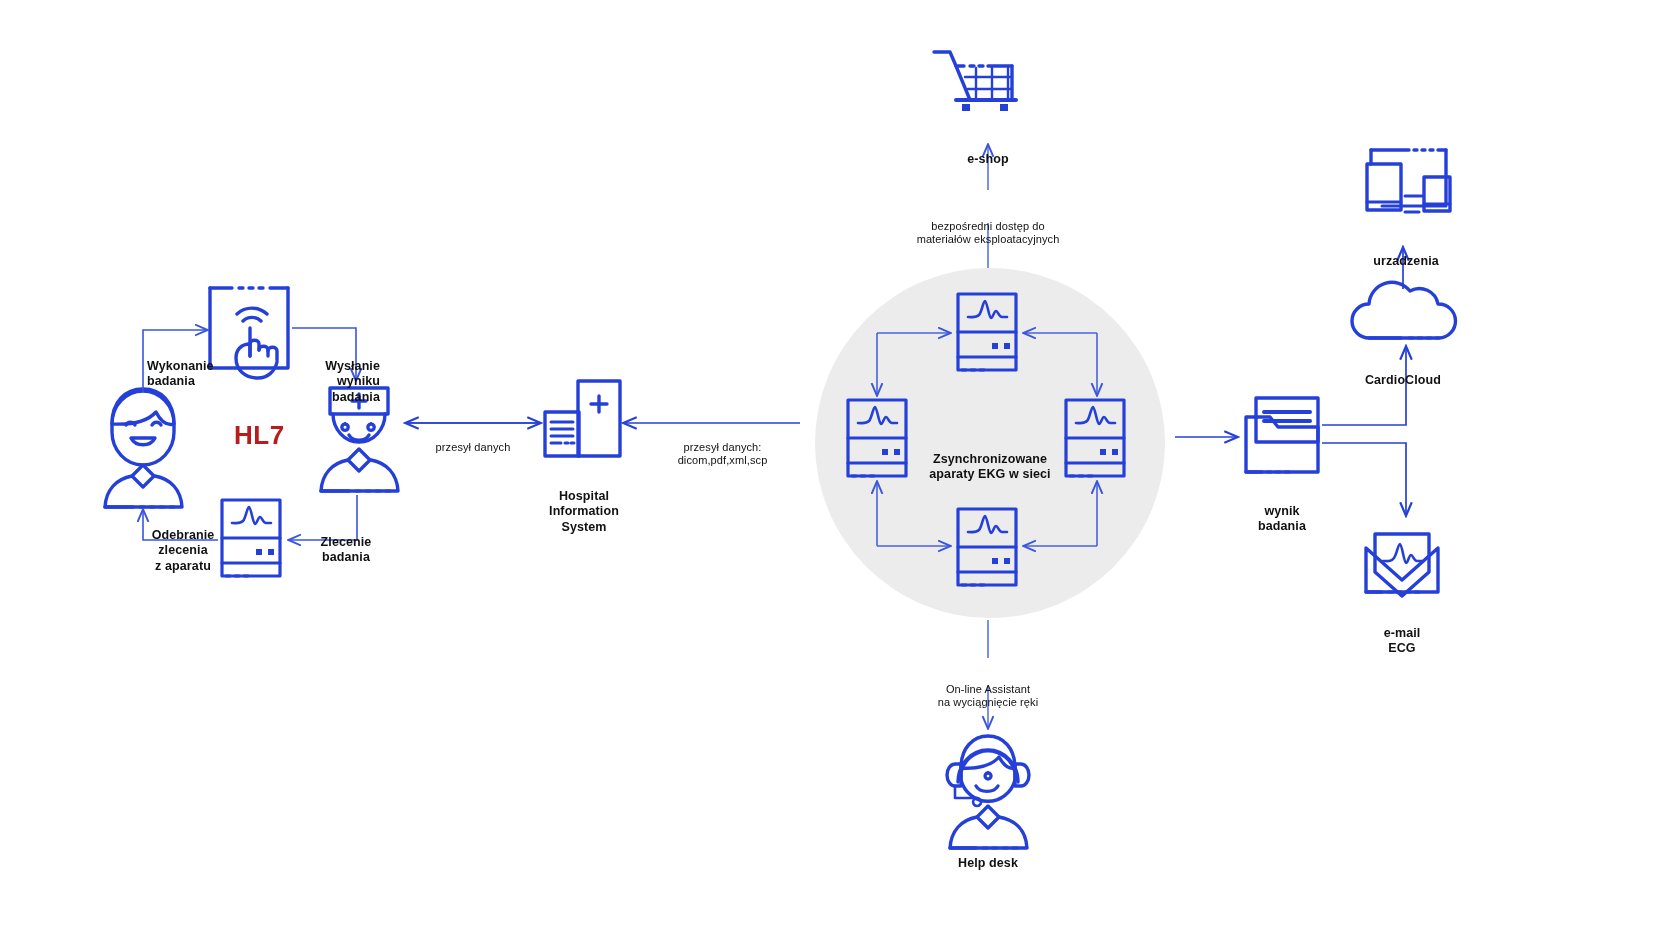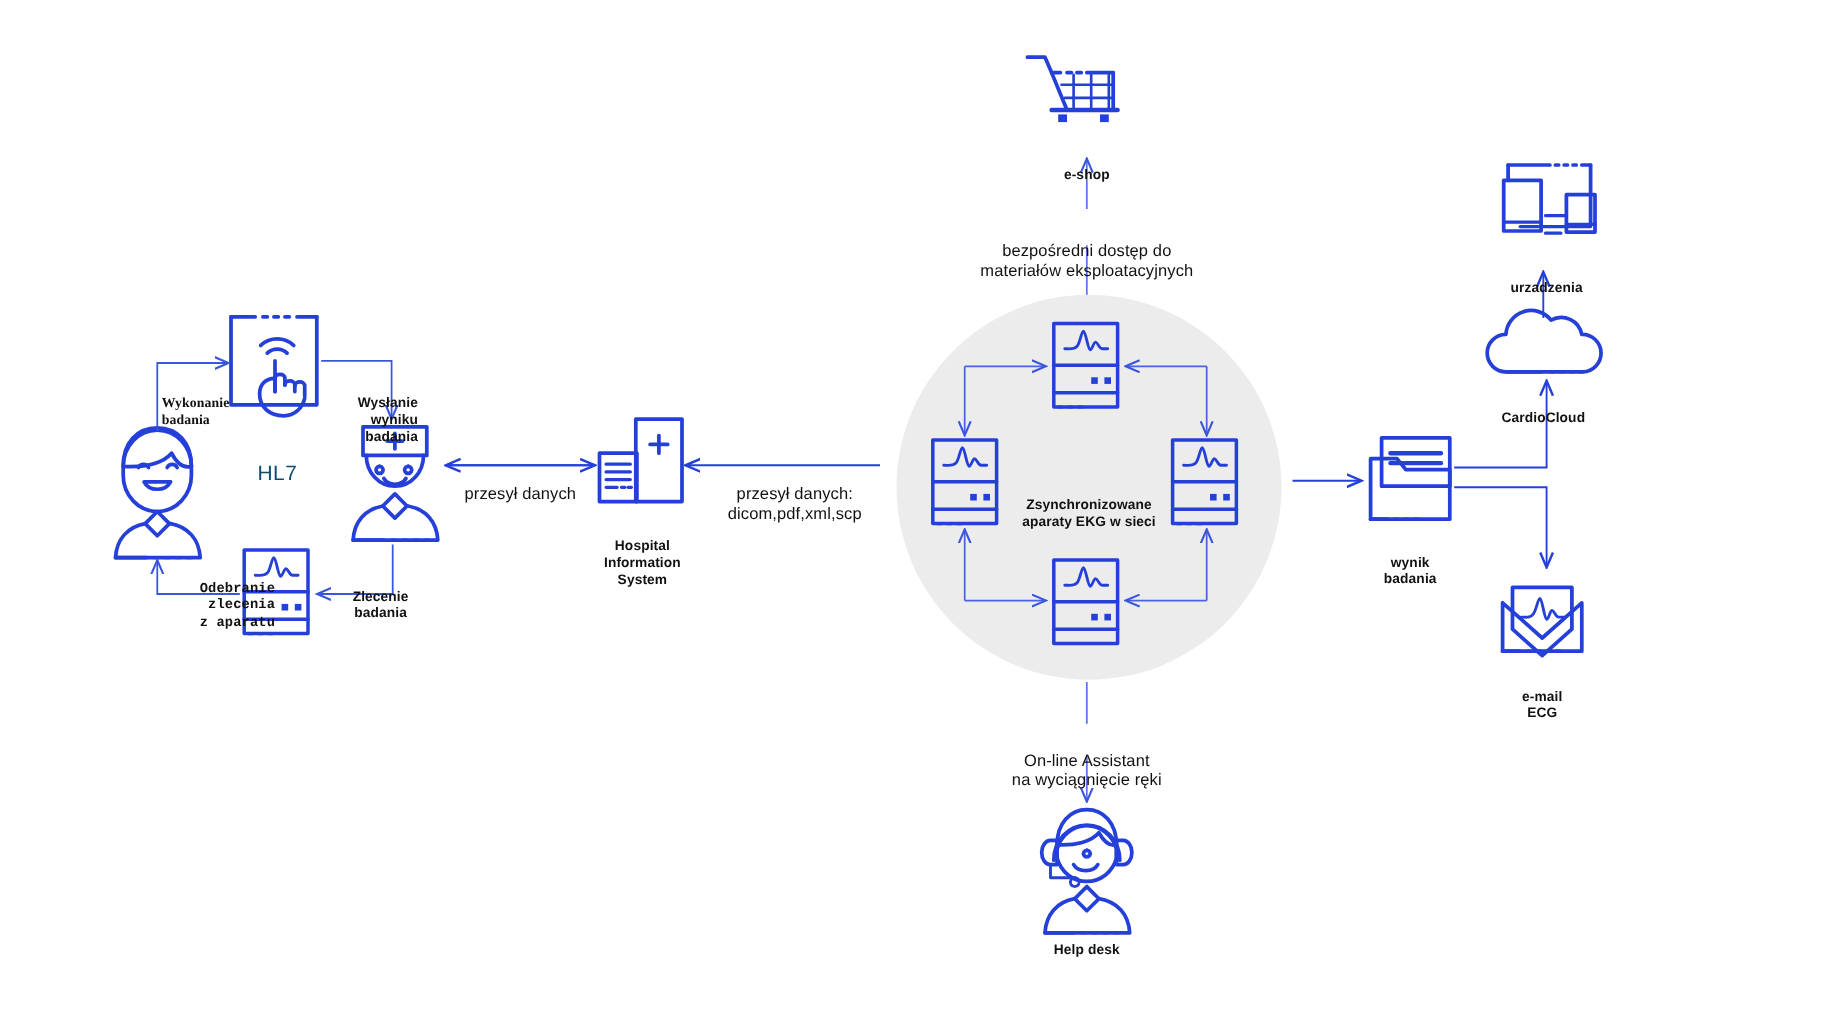"bezpośredni dostęp do" .lbl.thin { font-size: 15px -> 11px }
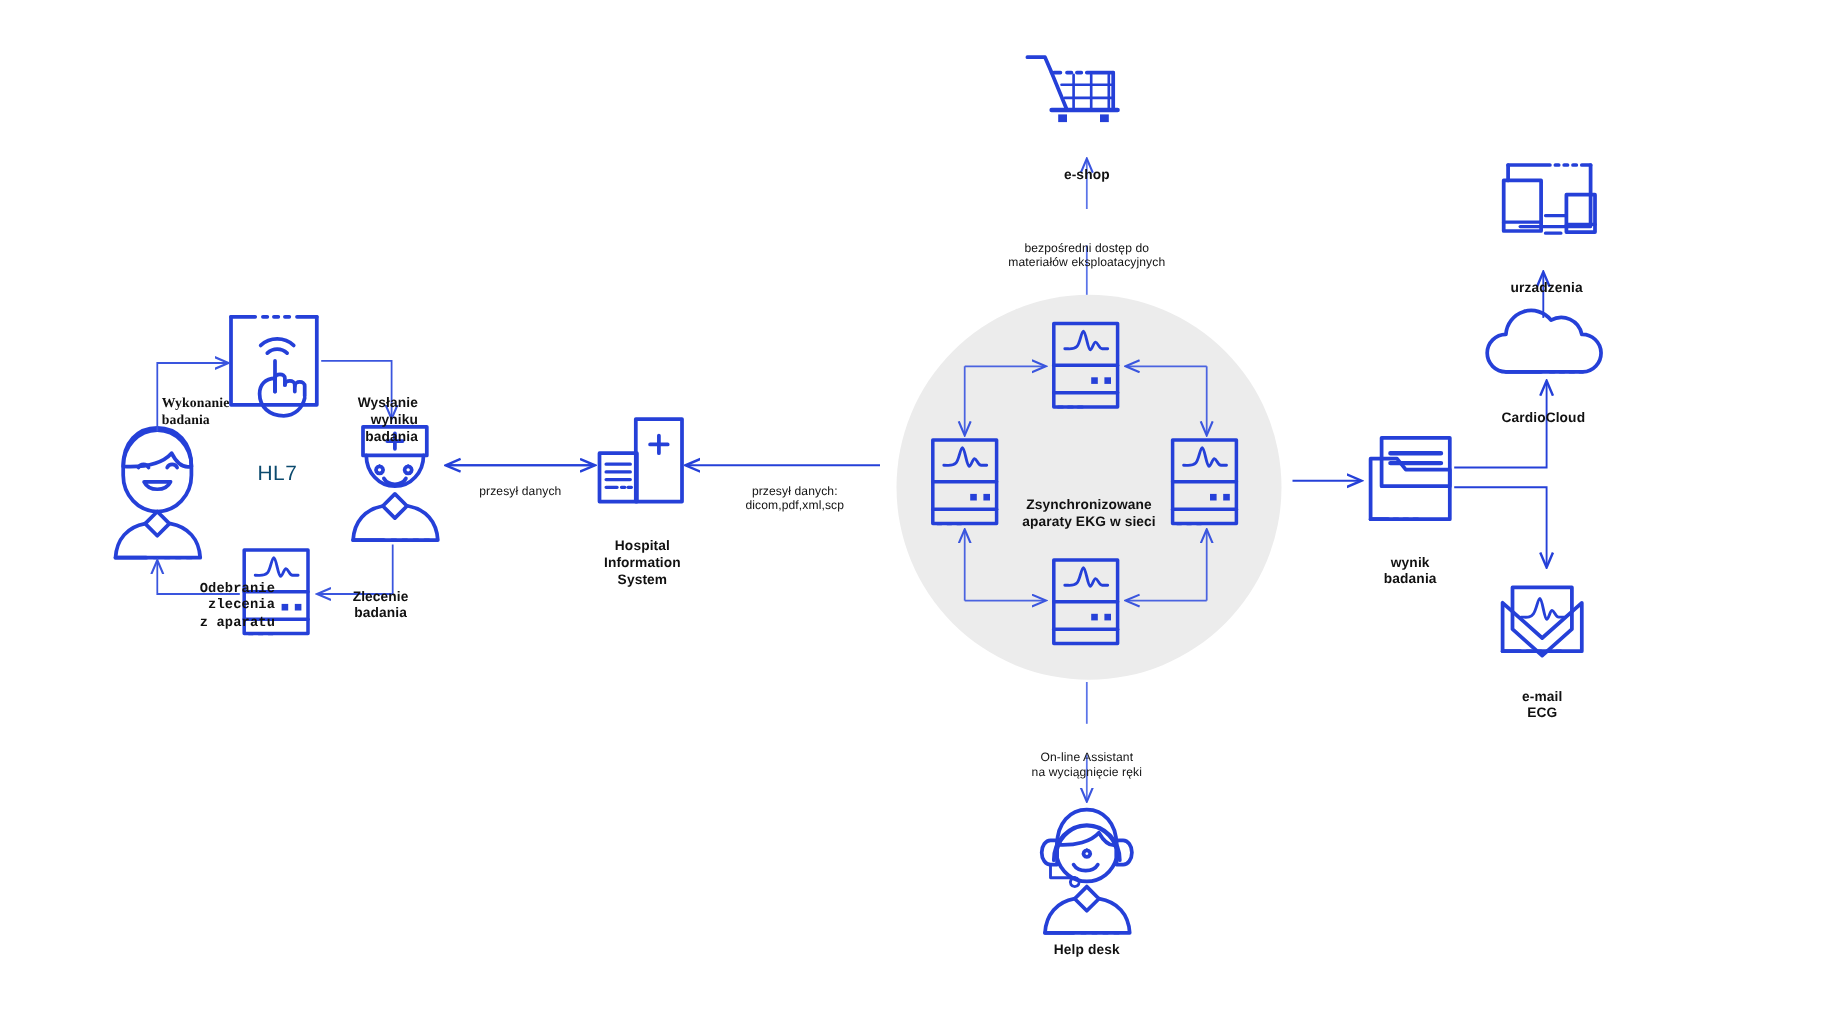"Wykonanie" div.lbl { font-family: Liberation Serif, serif -> none }
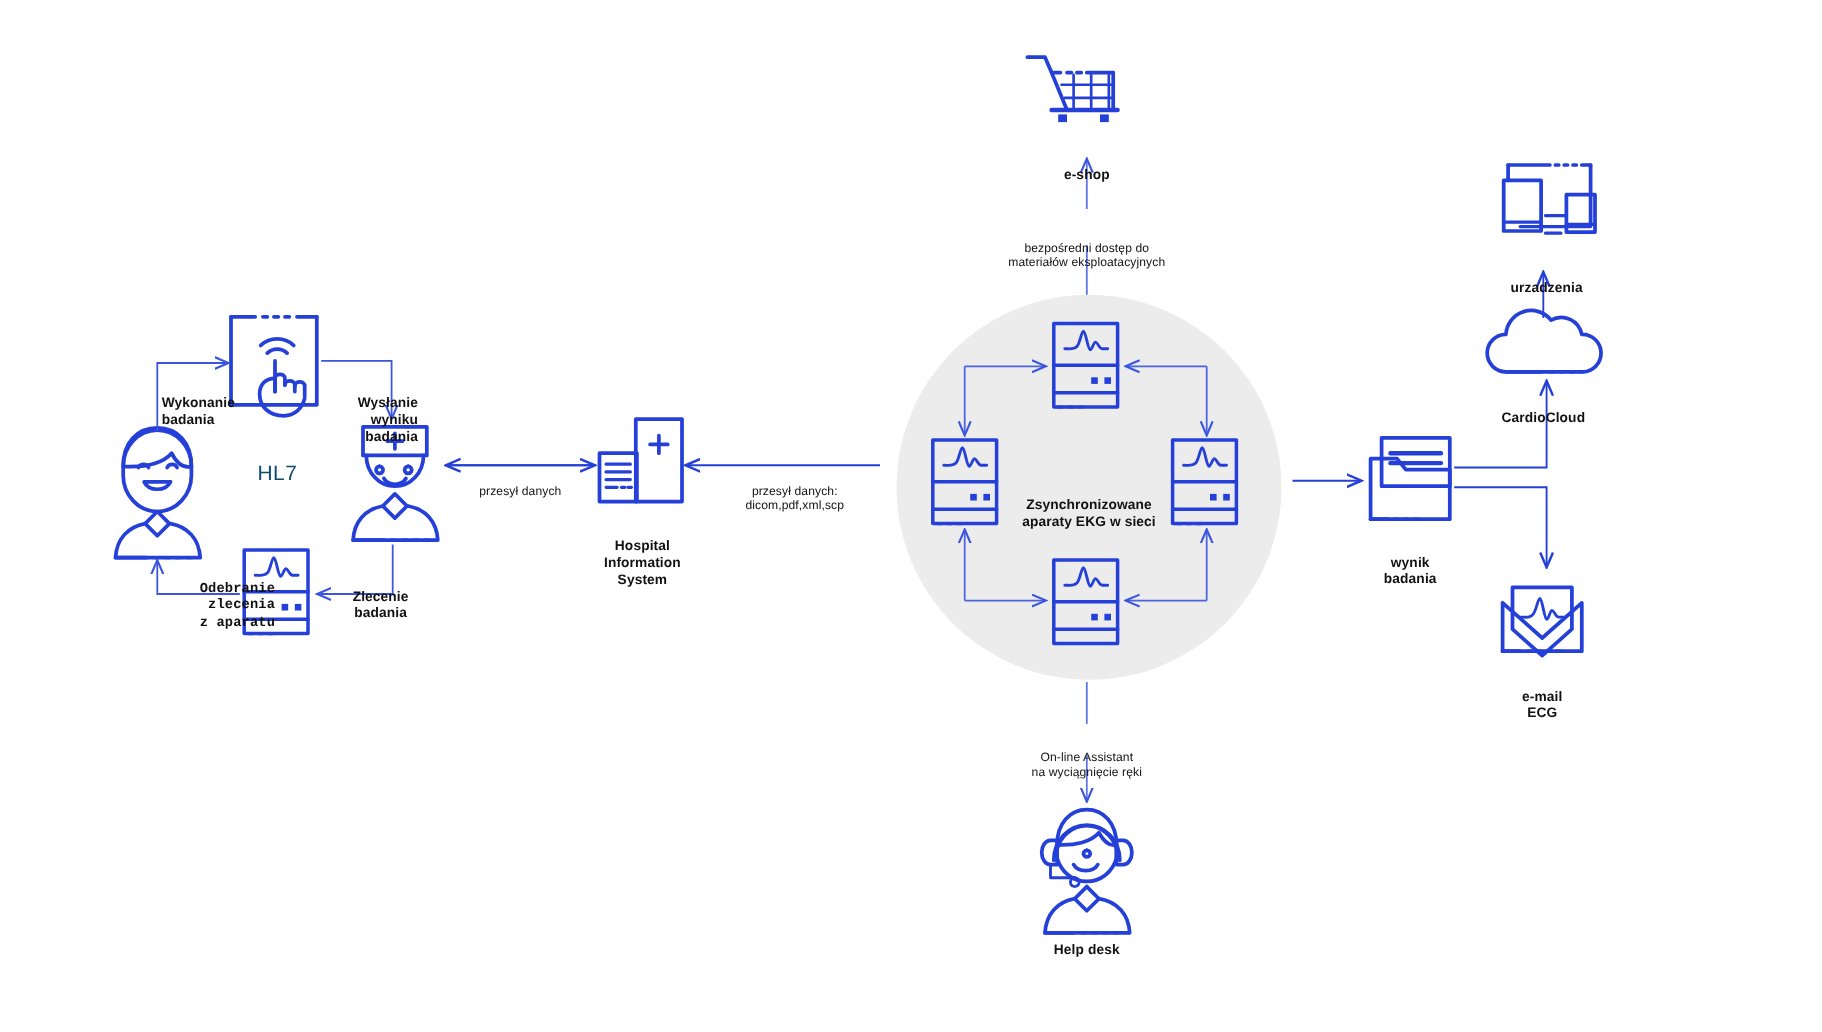"HL7" .hl7 { color: #0c4a6e -> #b91c1c; font-size: 19px -> 26px; font-weight: normal -> bold }
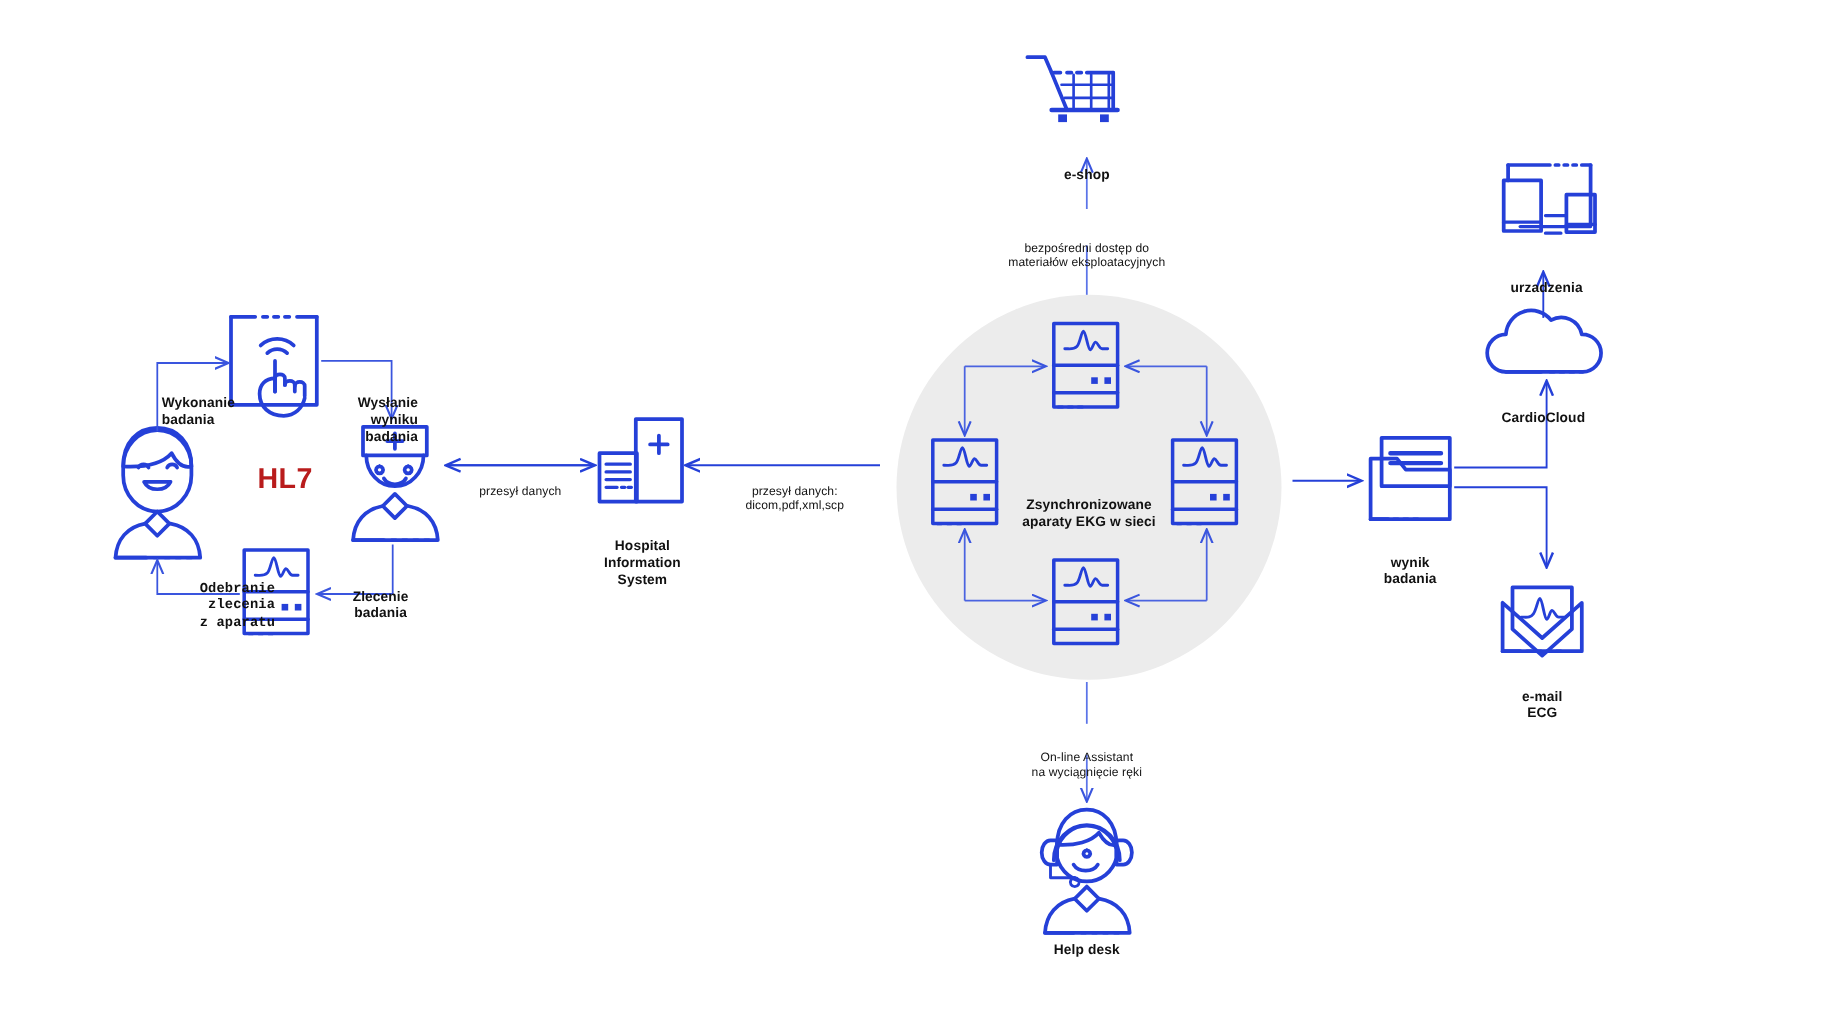"Odebranie" div.lbl { font-family: Liberation Mono, monospace -> none; left: 150px -> 133px; text-align: right -> center }
